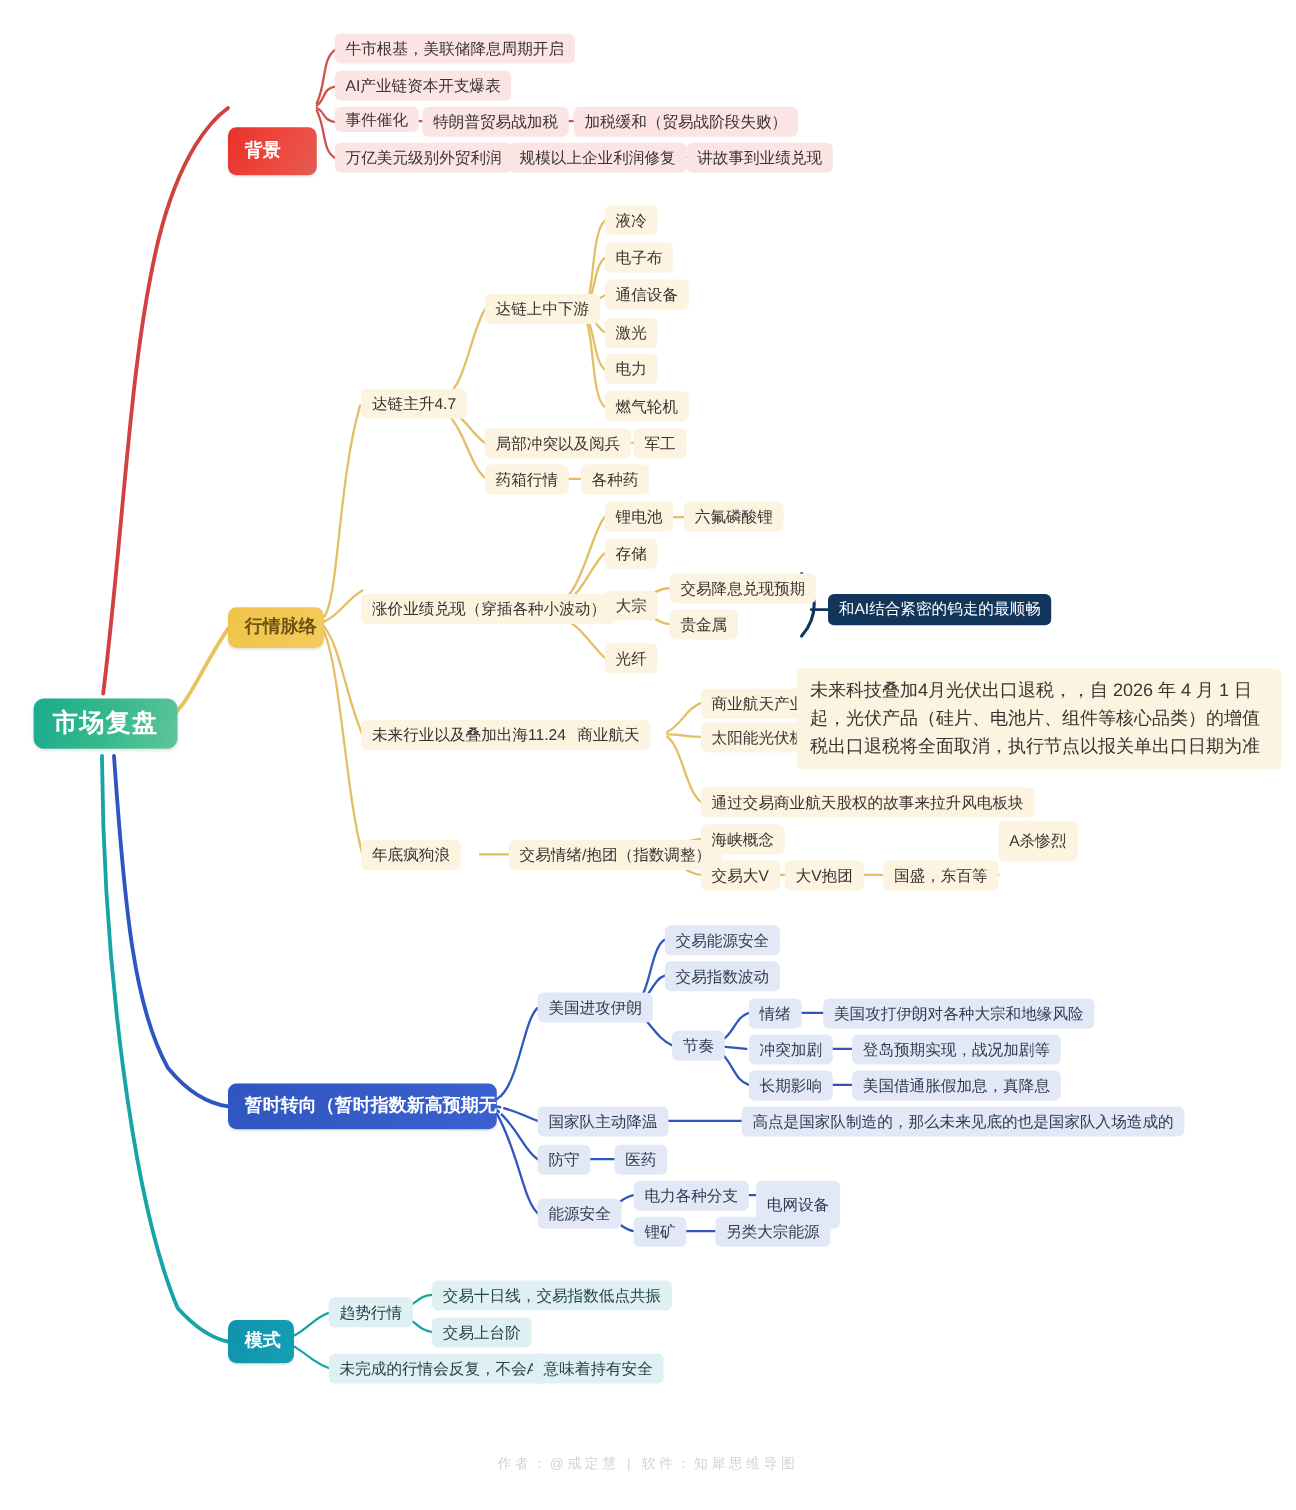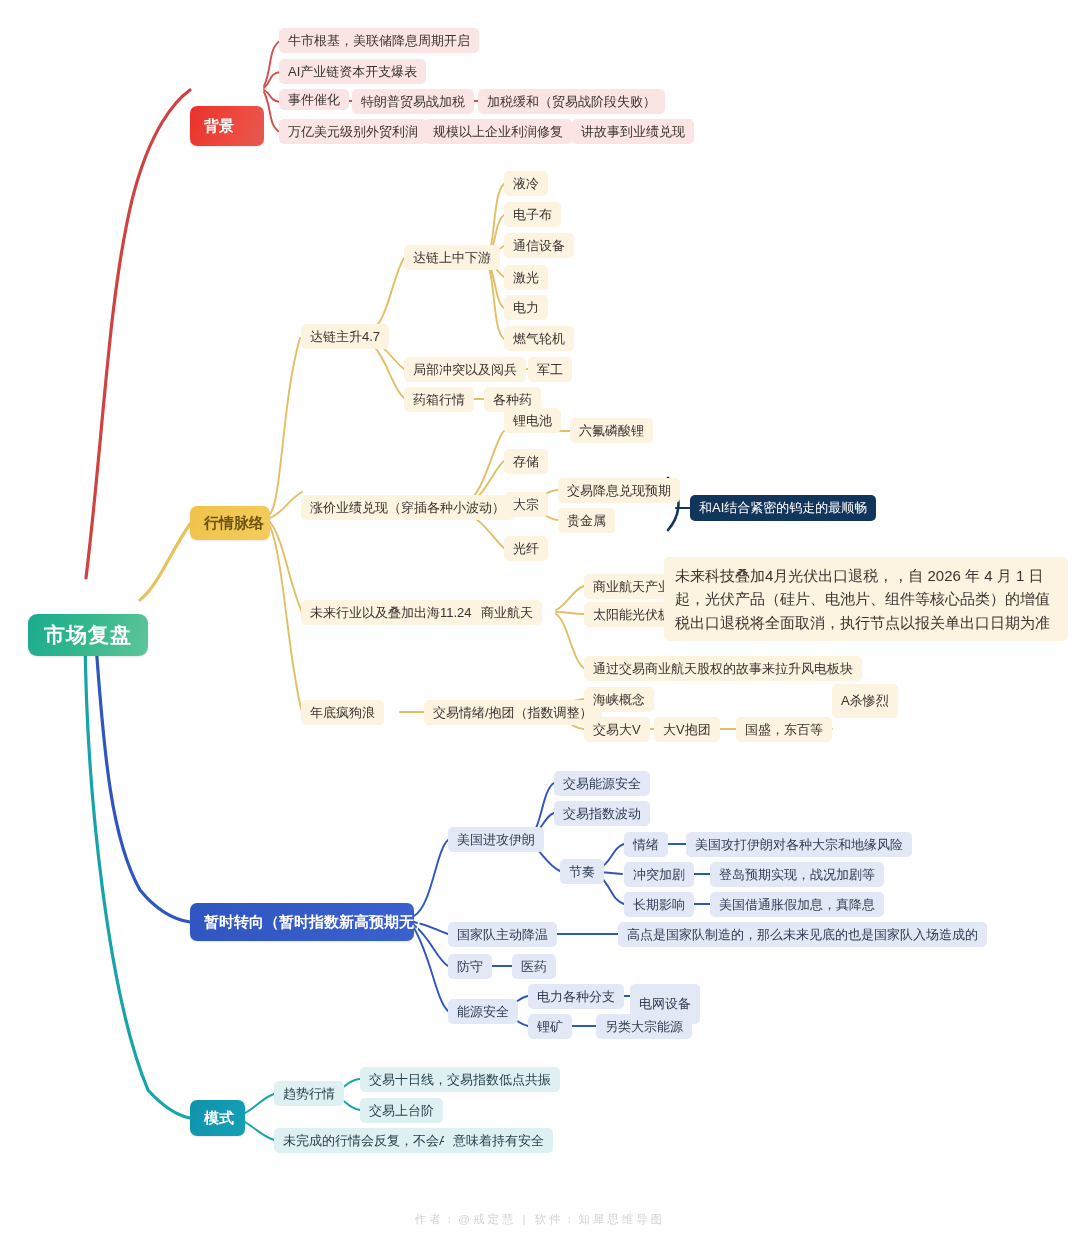"锂电池" div.node { top: 408px -> 418px }
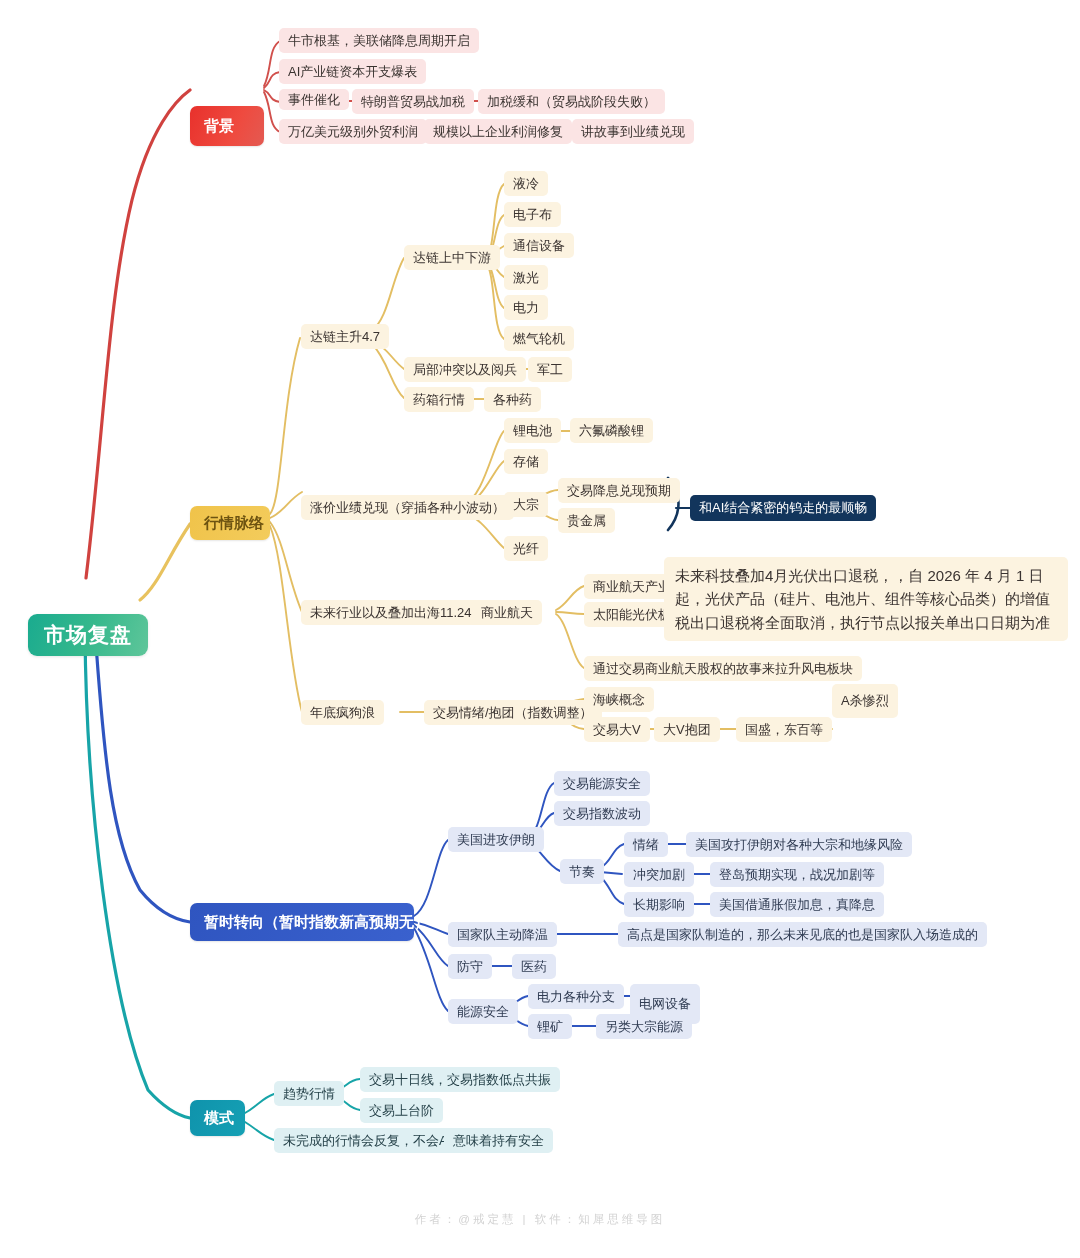"市场复盘" .root { margin-top: 32px -> none }
